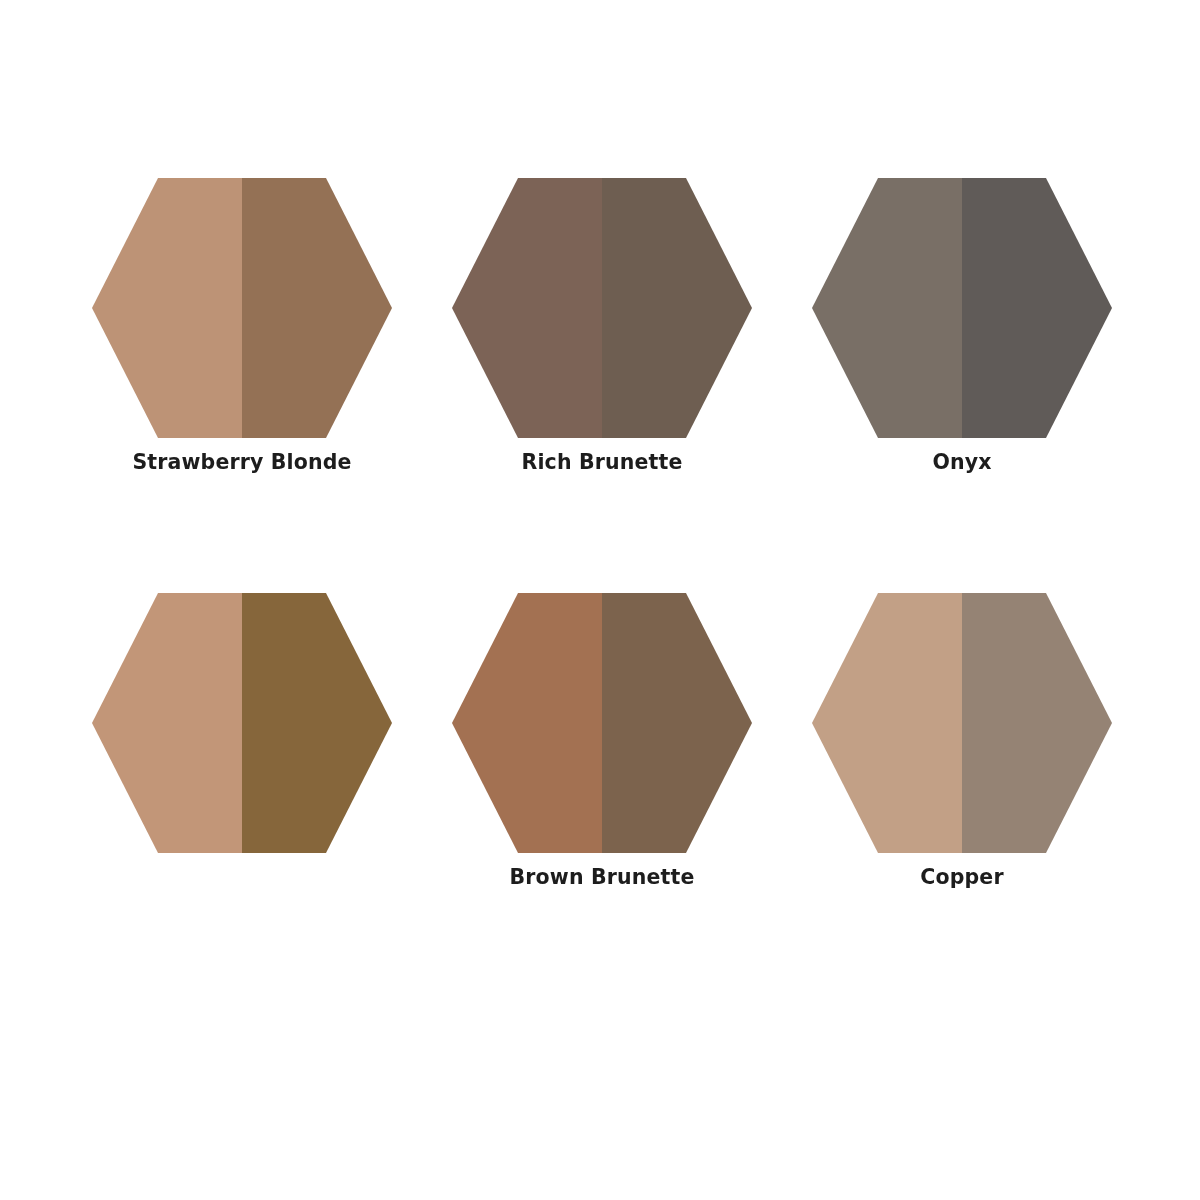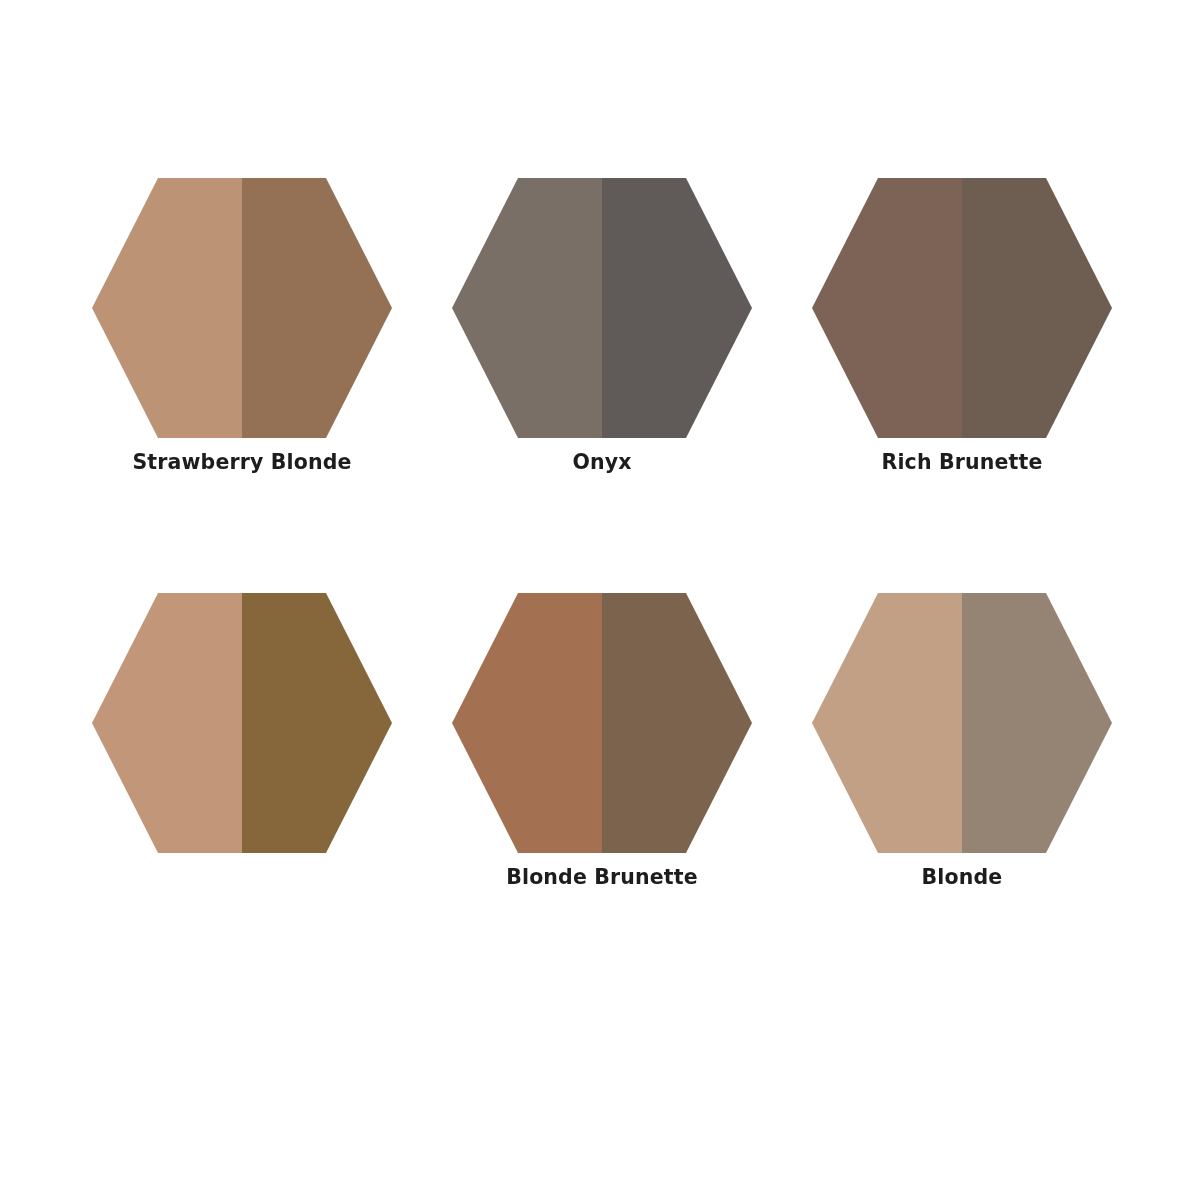"Onyx" div.swatch-cell { order: before "Rich Brunette" -> after "Rich Brunette" }
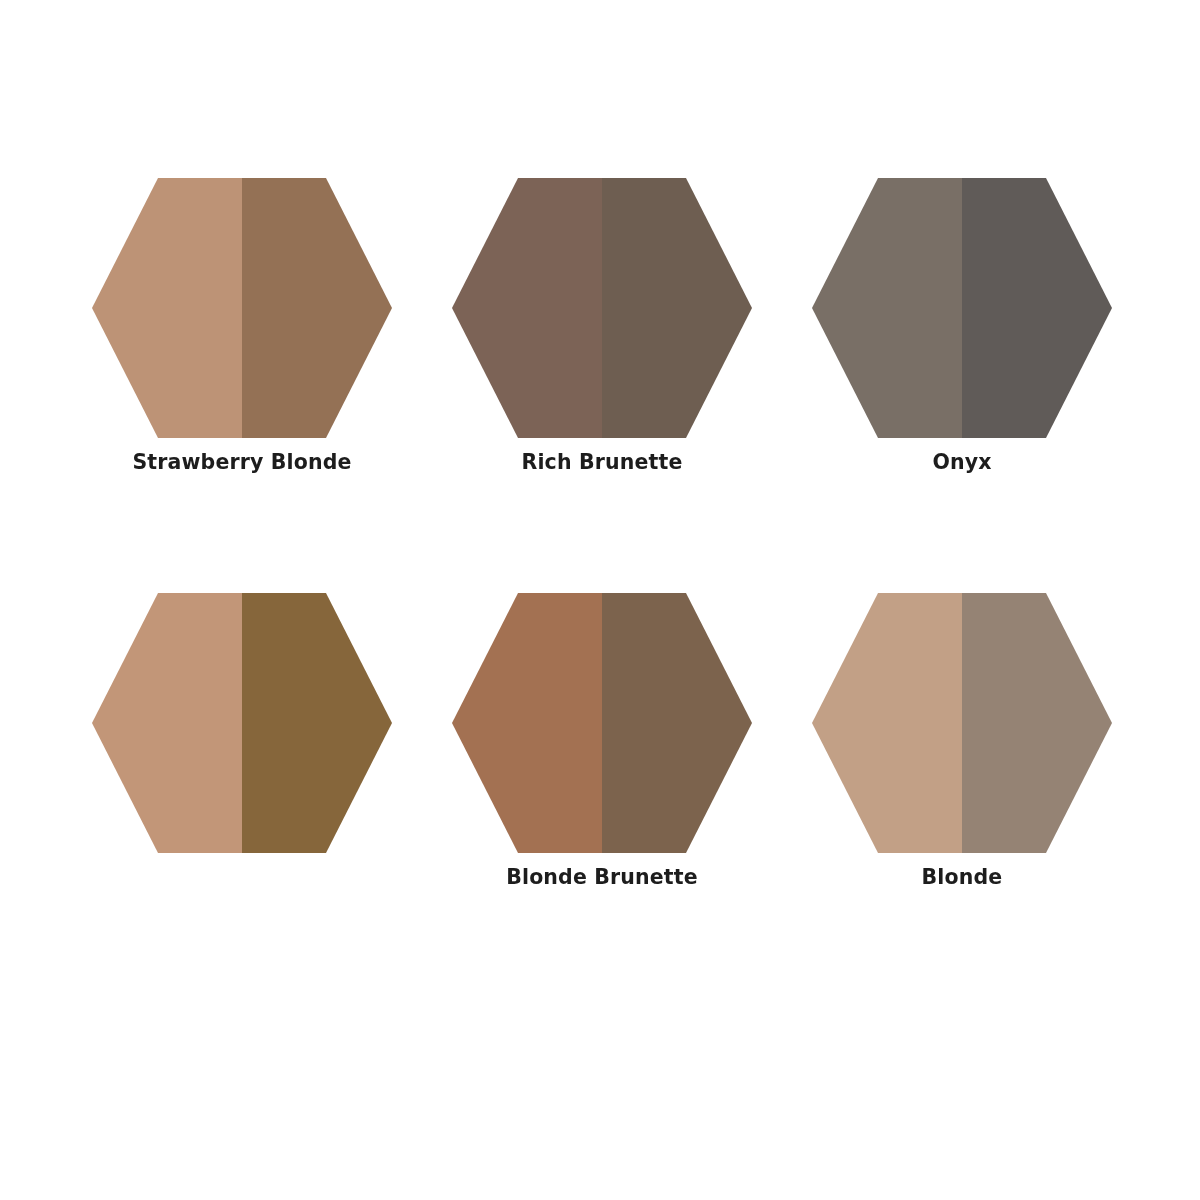"Blonde Brunette" div.swatch-label { text: Blonde -> Brown }
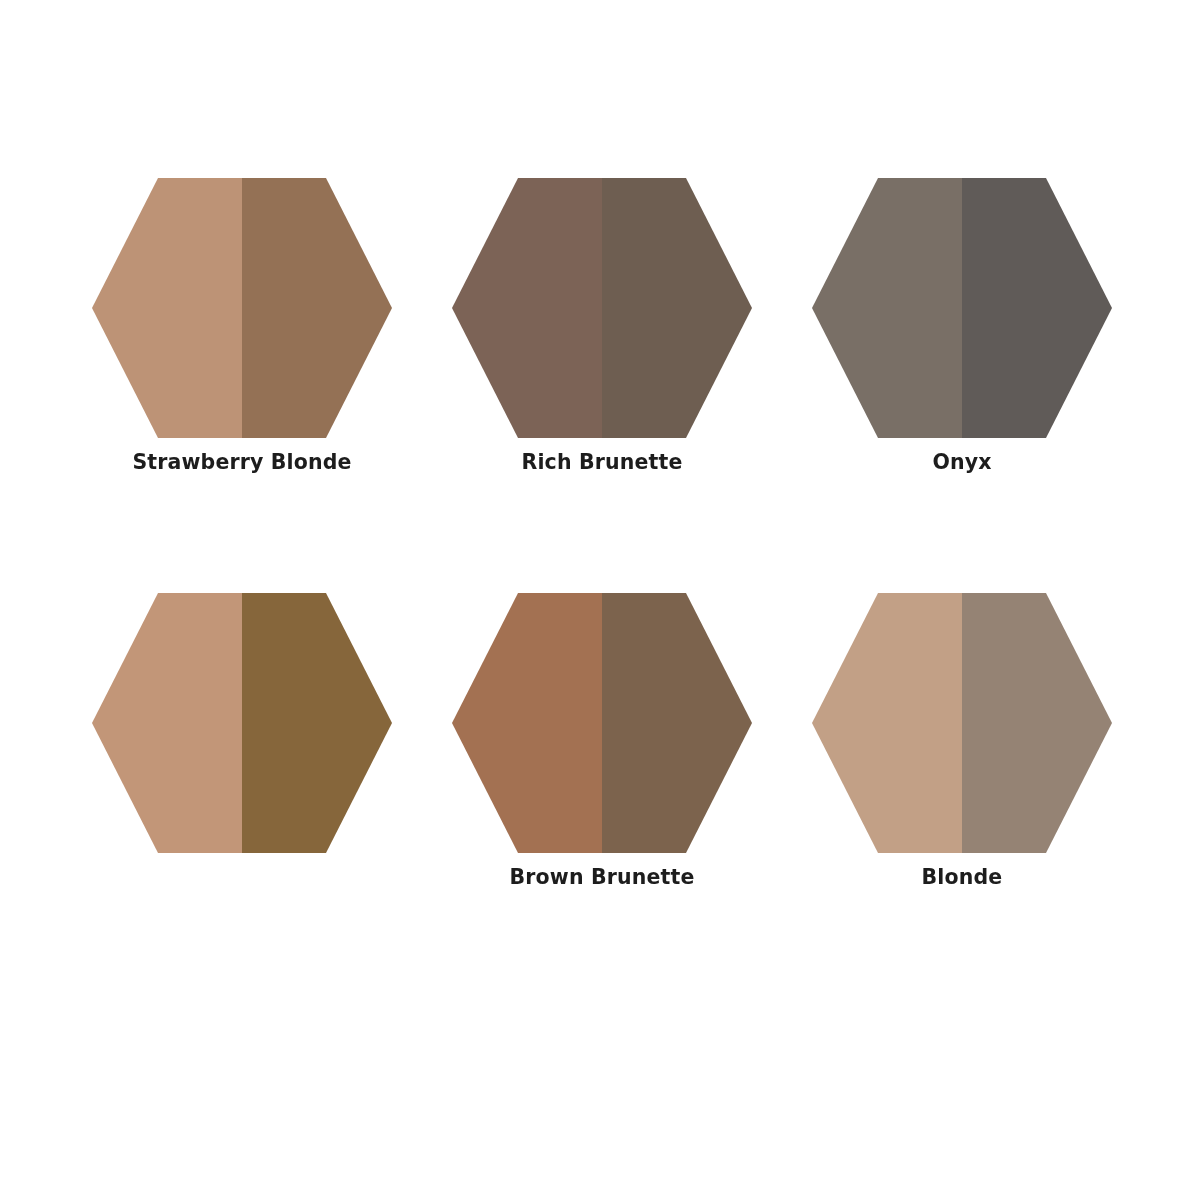"Blonde" div.swatch-label { text: Blonde -> Copper }
